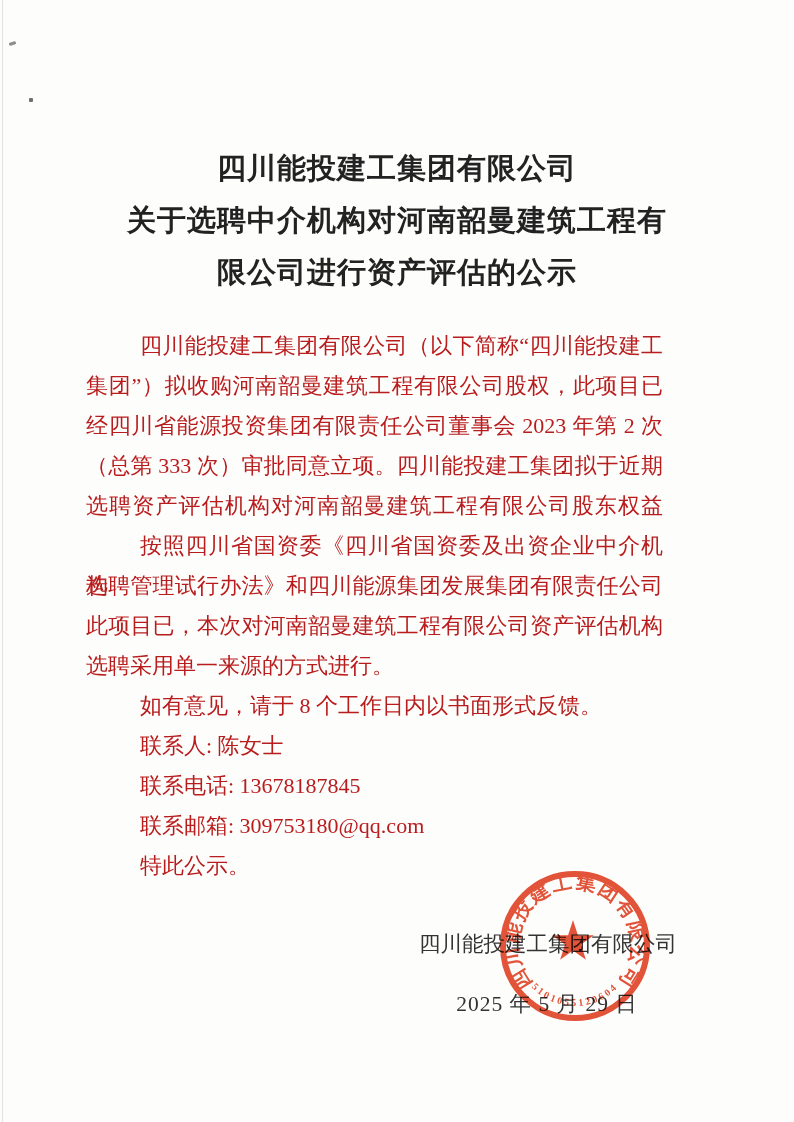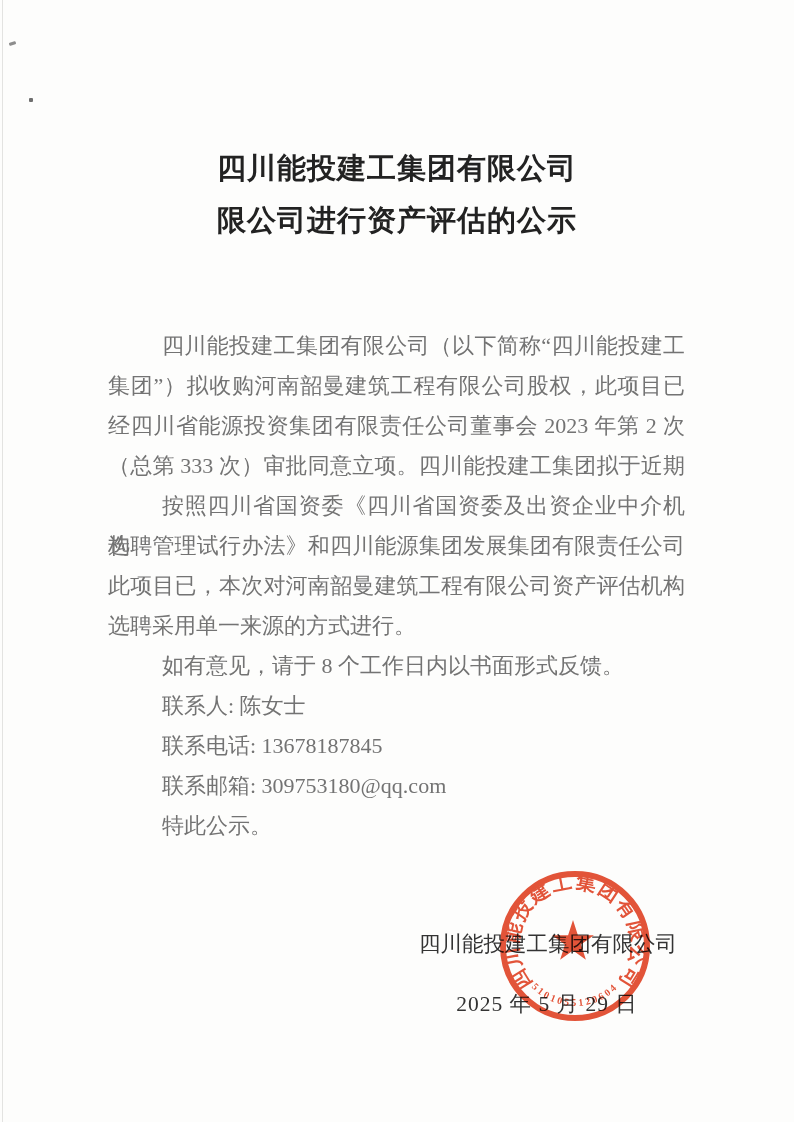"关于选聘中介机构对河南韶曼建筑工程有" div { html: none -> <div>关于选聘中介机构对河南韶曼建筑工程有</div> }
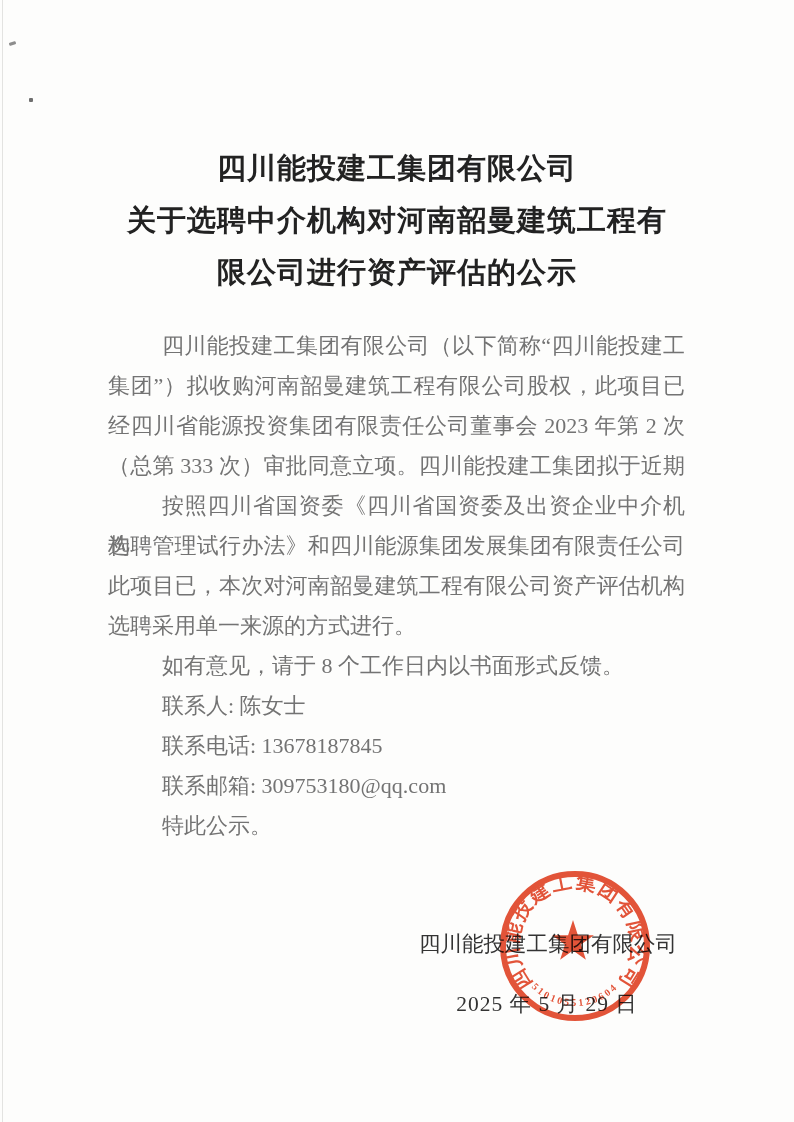"四川能投建工集团有限公司（以下简称“四川能投建工" .body-text { color: #737373 -> #b91c1c; left: 108px -> 86px }
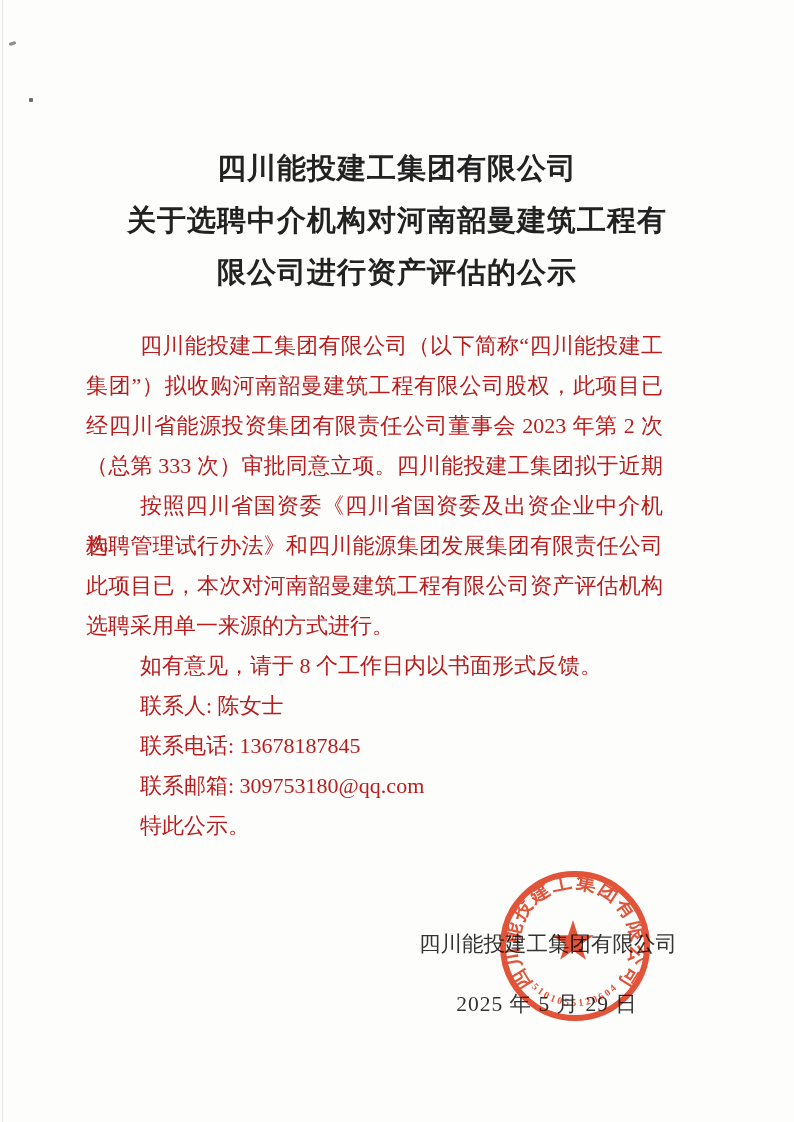"选聘资产评估机构对河南韶曼建筑工程有限公司股东权益" div.bline { html: none -> <div>选聘资产评估机构对河南韶曼建筑工程有限公司股东权益</div> }
